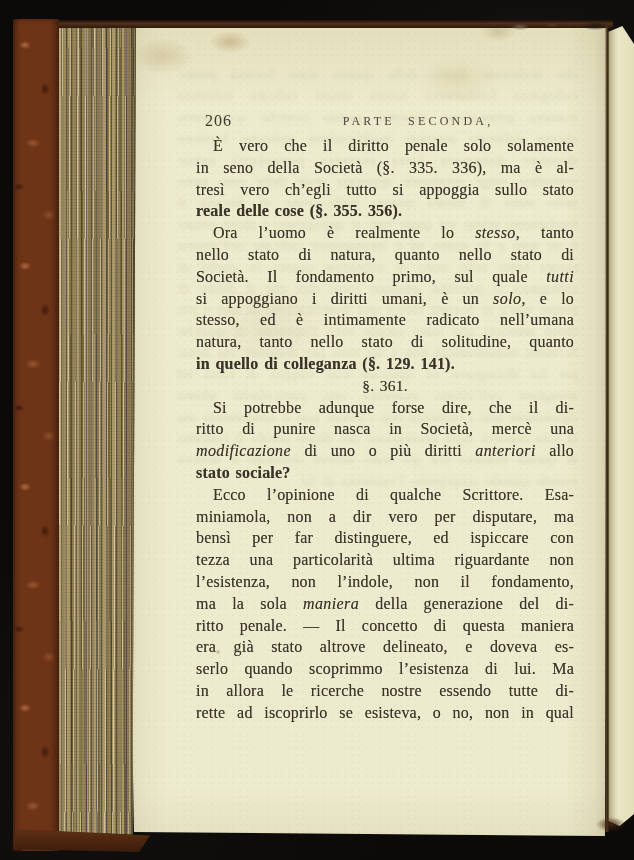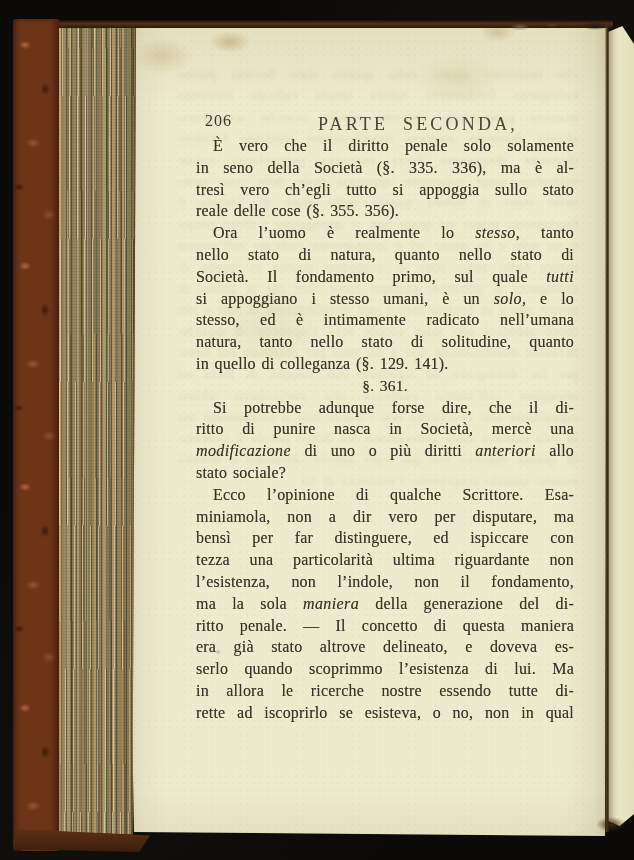"PARTE SECONDA," .running-header { font-size: 18px -> 12px }
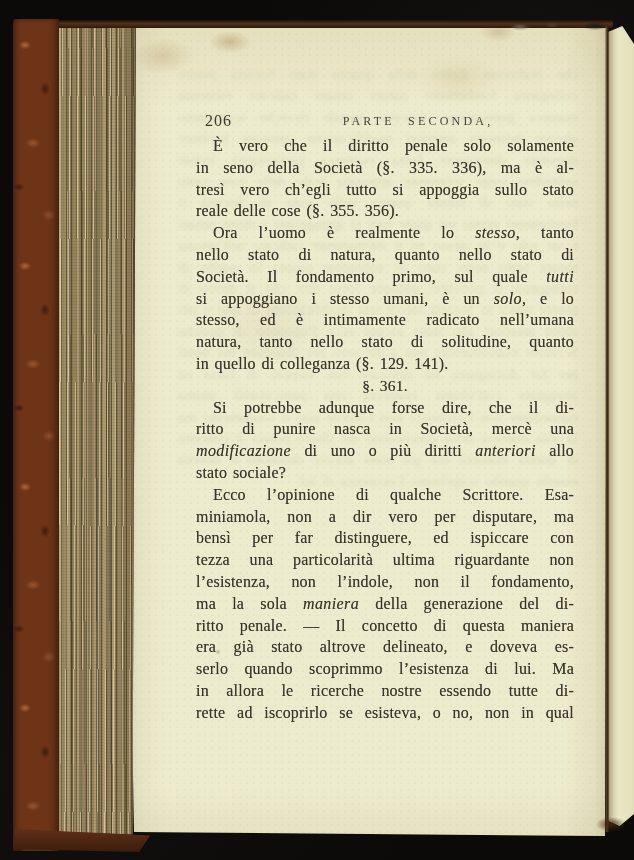"reale delle cose (§. 355." .line.left { font-weight: none -> bold }
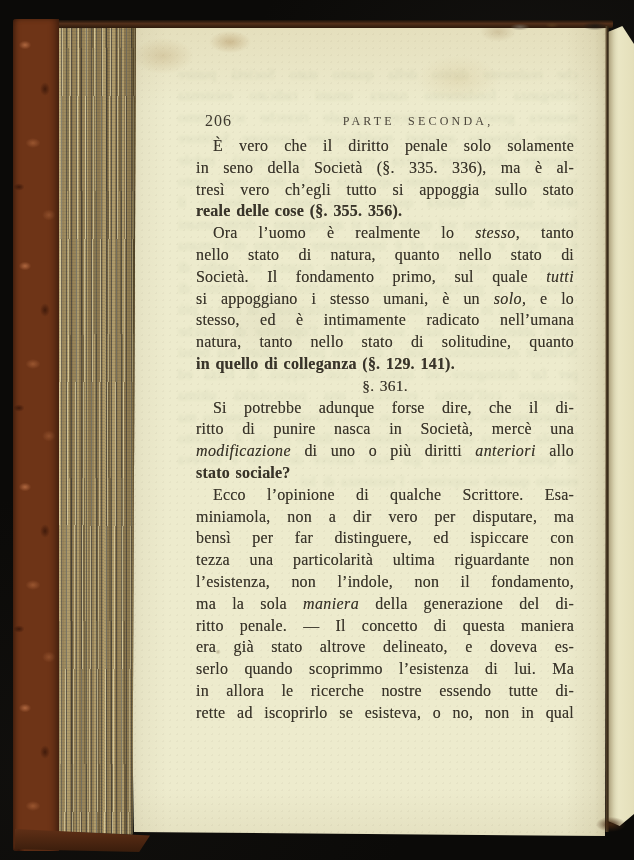"si appoggiano i stesso umani," span { text: stesso -> diritti }
